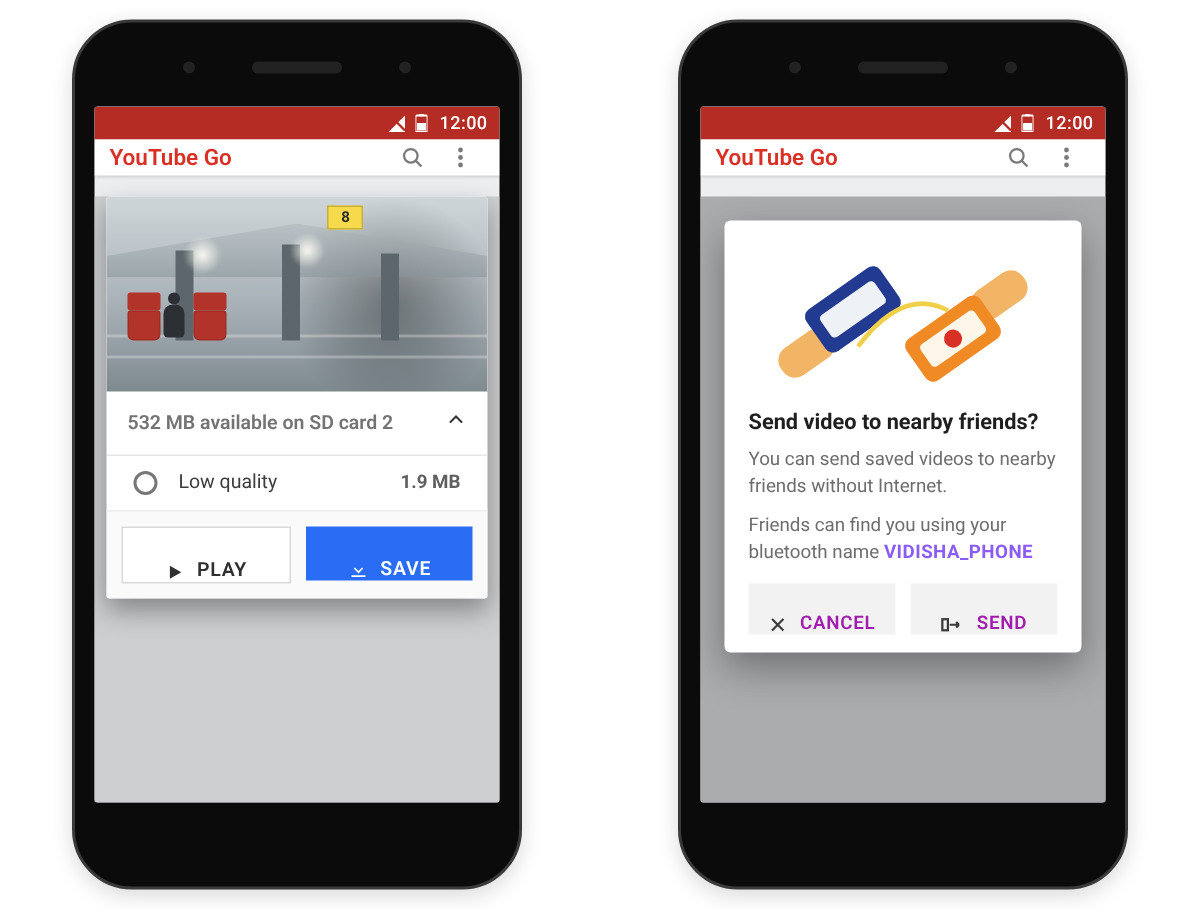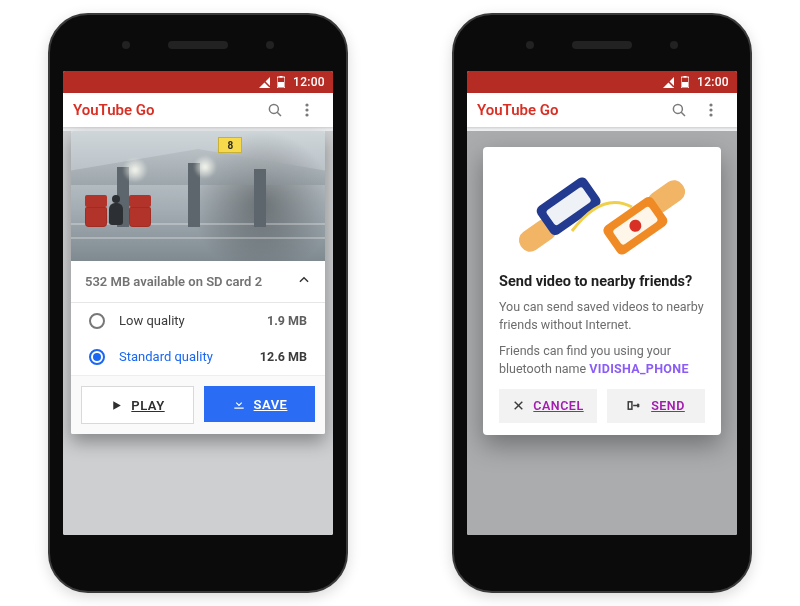"YouTube Go" .appbar { height: 34px -> 24px }
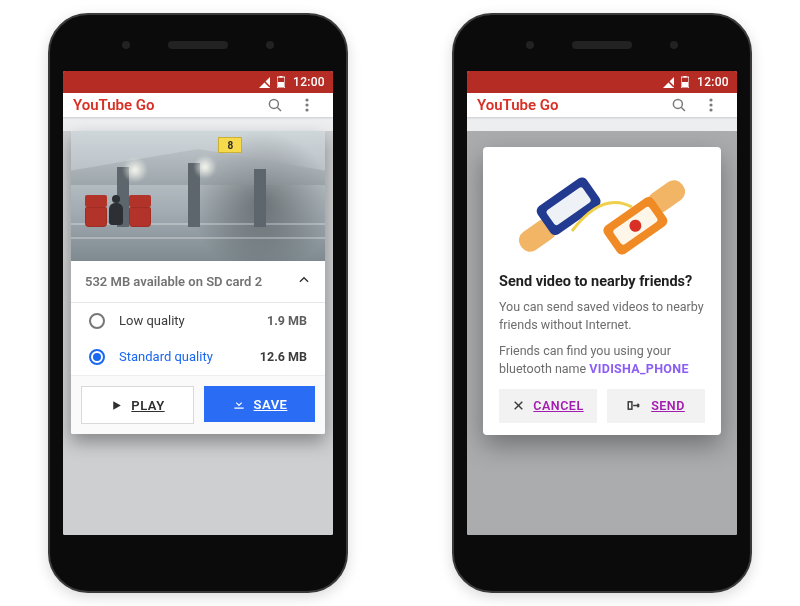"Standard quality" div.quality-row { html: <div> <span></span> <span>Standard quality</span> <span>12.6 MB</span> </div> -> none }
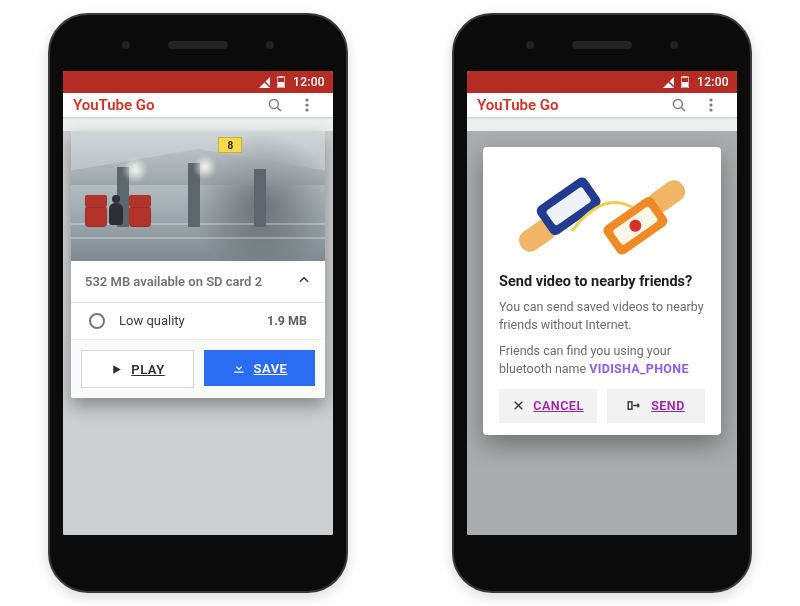"PLAY" .btn { align-items: center -> flex-end; text-decoration: underline -> none }
